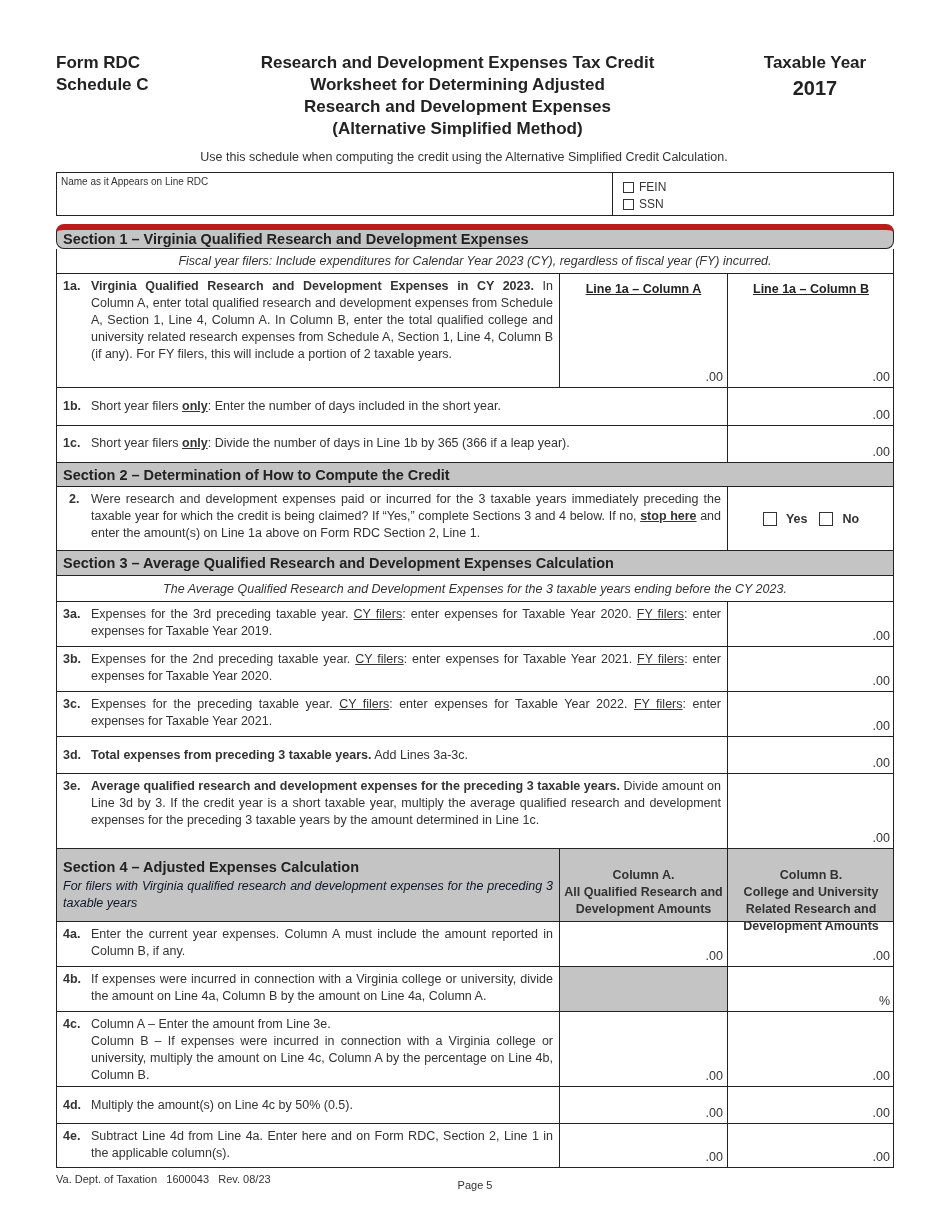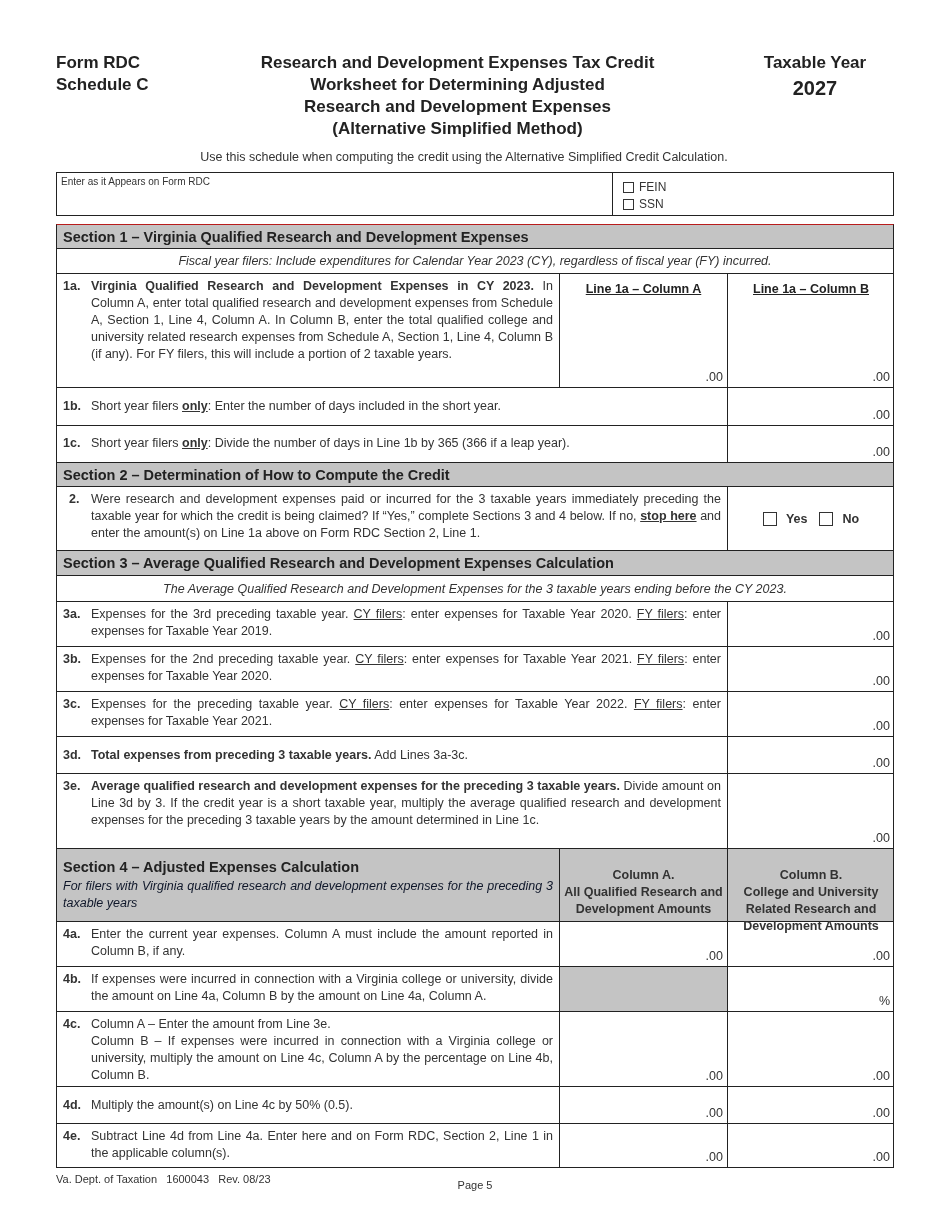"2027" div.yr { text: 2027 -> 2017 }
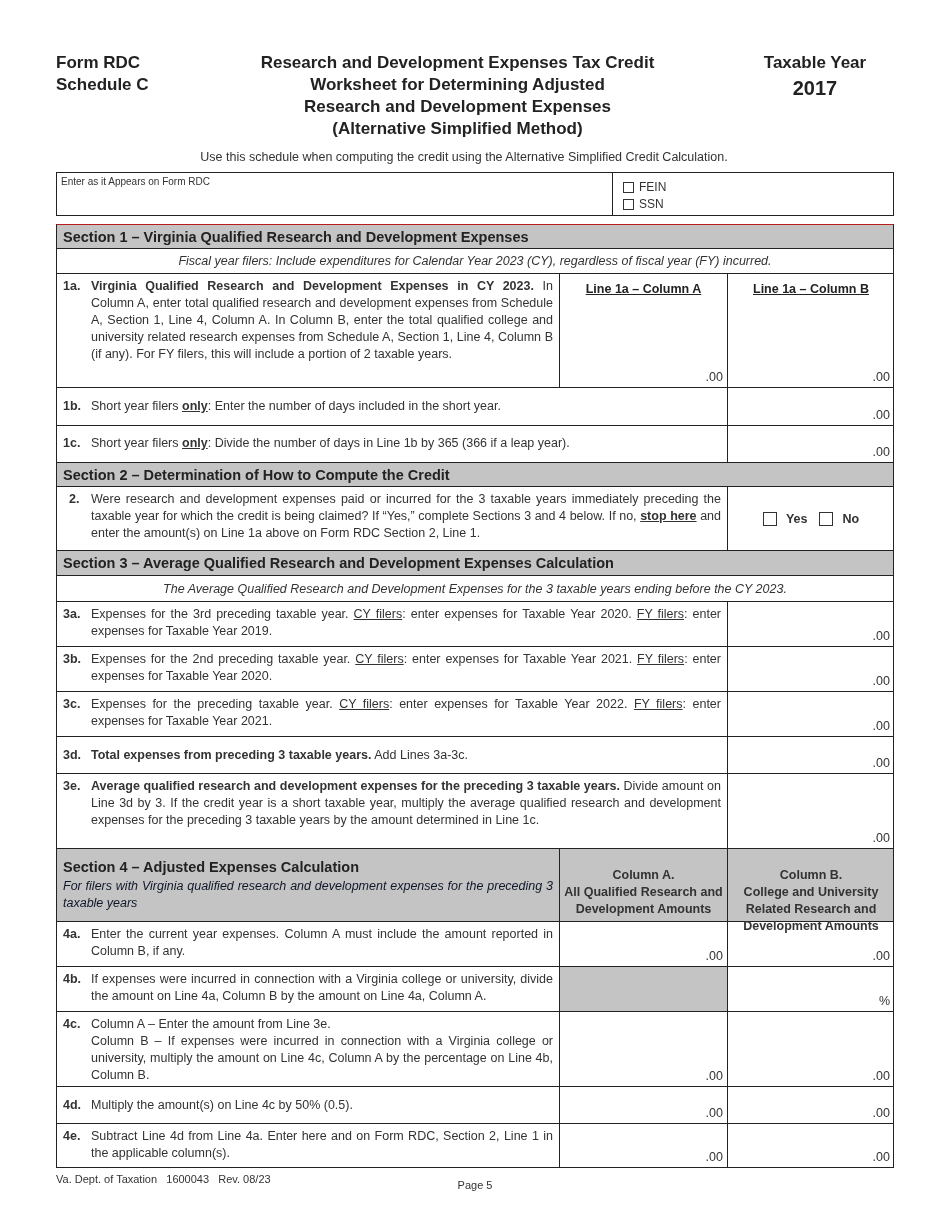"Enter as it Appears on" div.lbl { text: Enter as it Appears on Form -> Name as it Appears on Line }
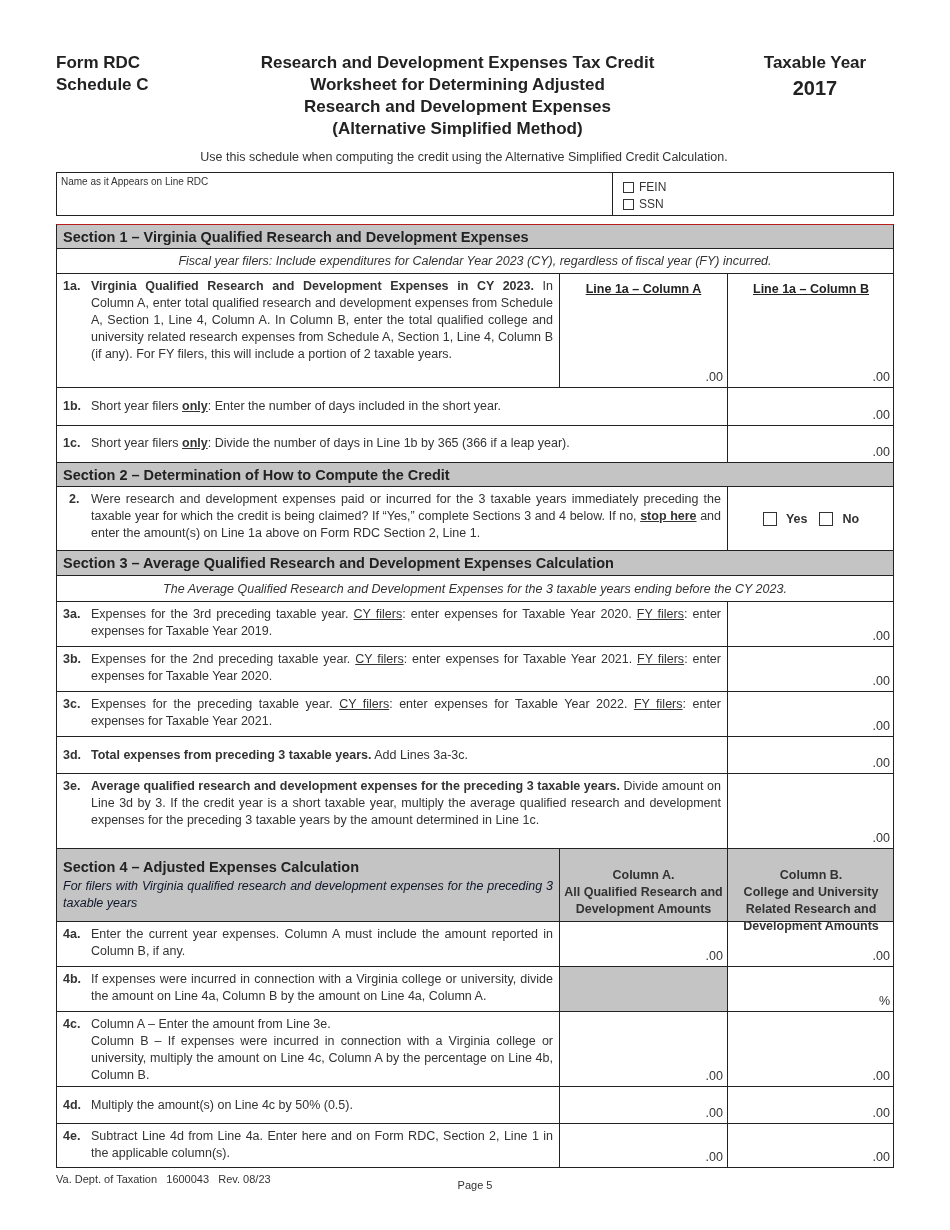"Section 1 – Virginia Qualified" .row.first { border-radius: none -> 8px; border-top: 1px solid #b91c1c -> 6px solid #b91c1c }
